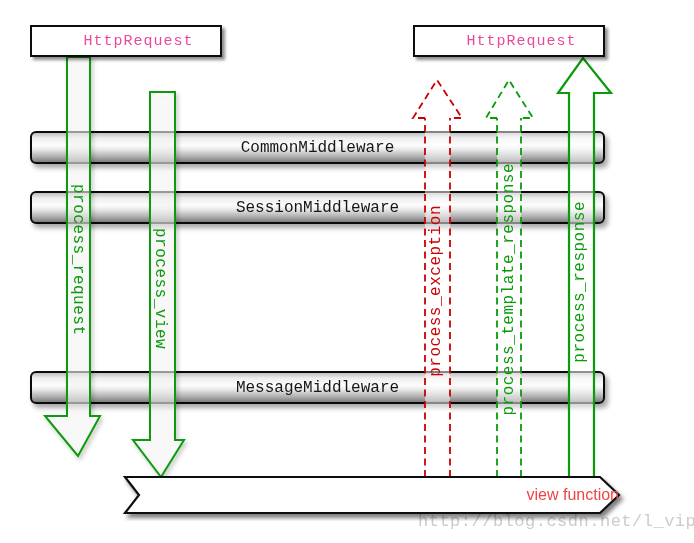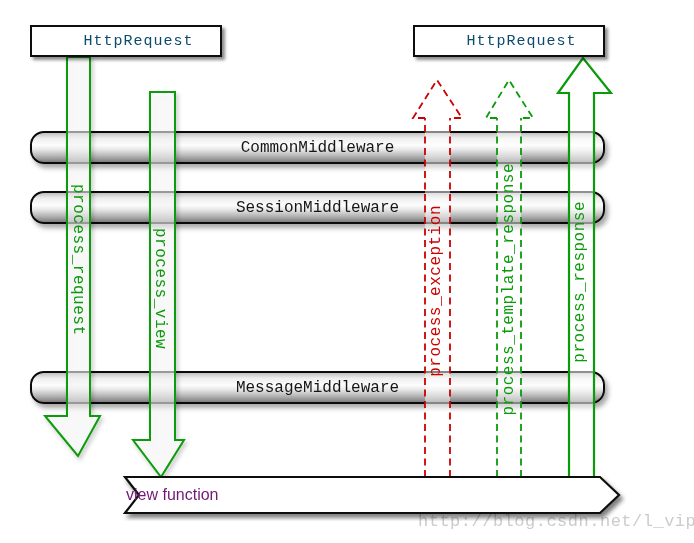"HttpRequest" .endpoint { color: #0c4a6e -> #ec4899 }
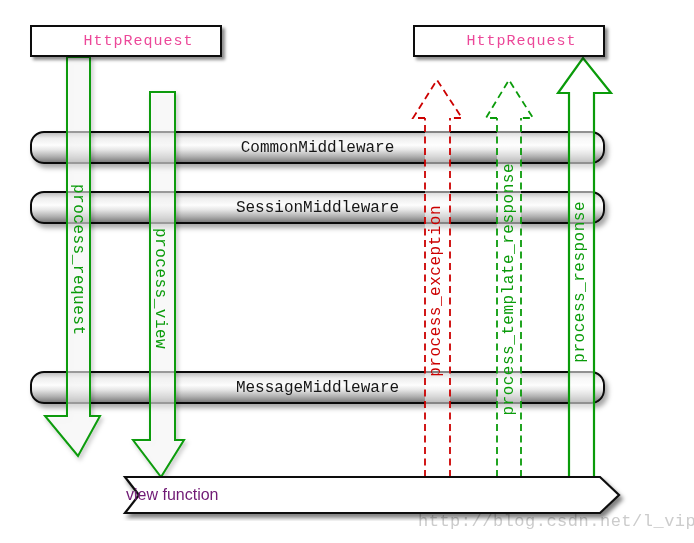"CommonMiddleware" .bar { border-radius: 14px -> 6px }
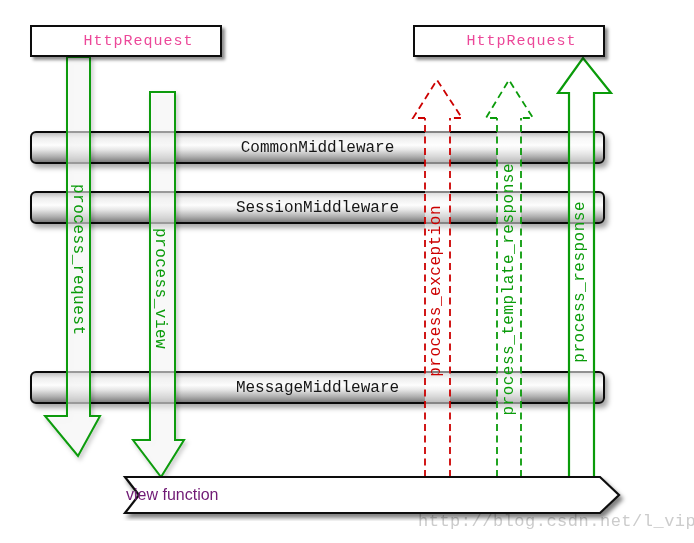"view function" #view-function-label { color: #701a75 -> #ef4444; justify-content: flex-start -> flex-end }
